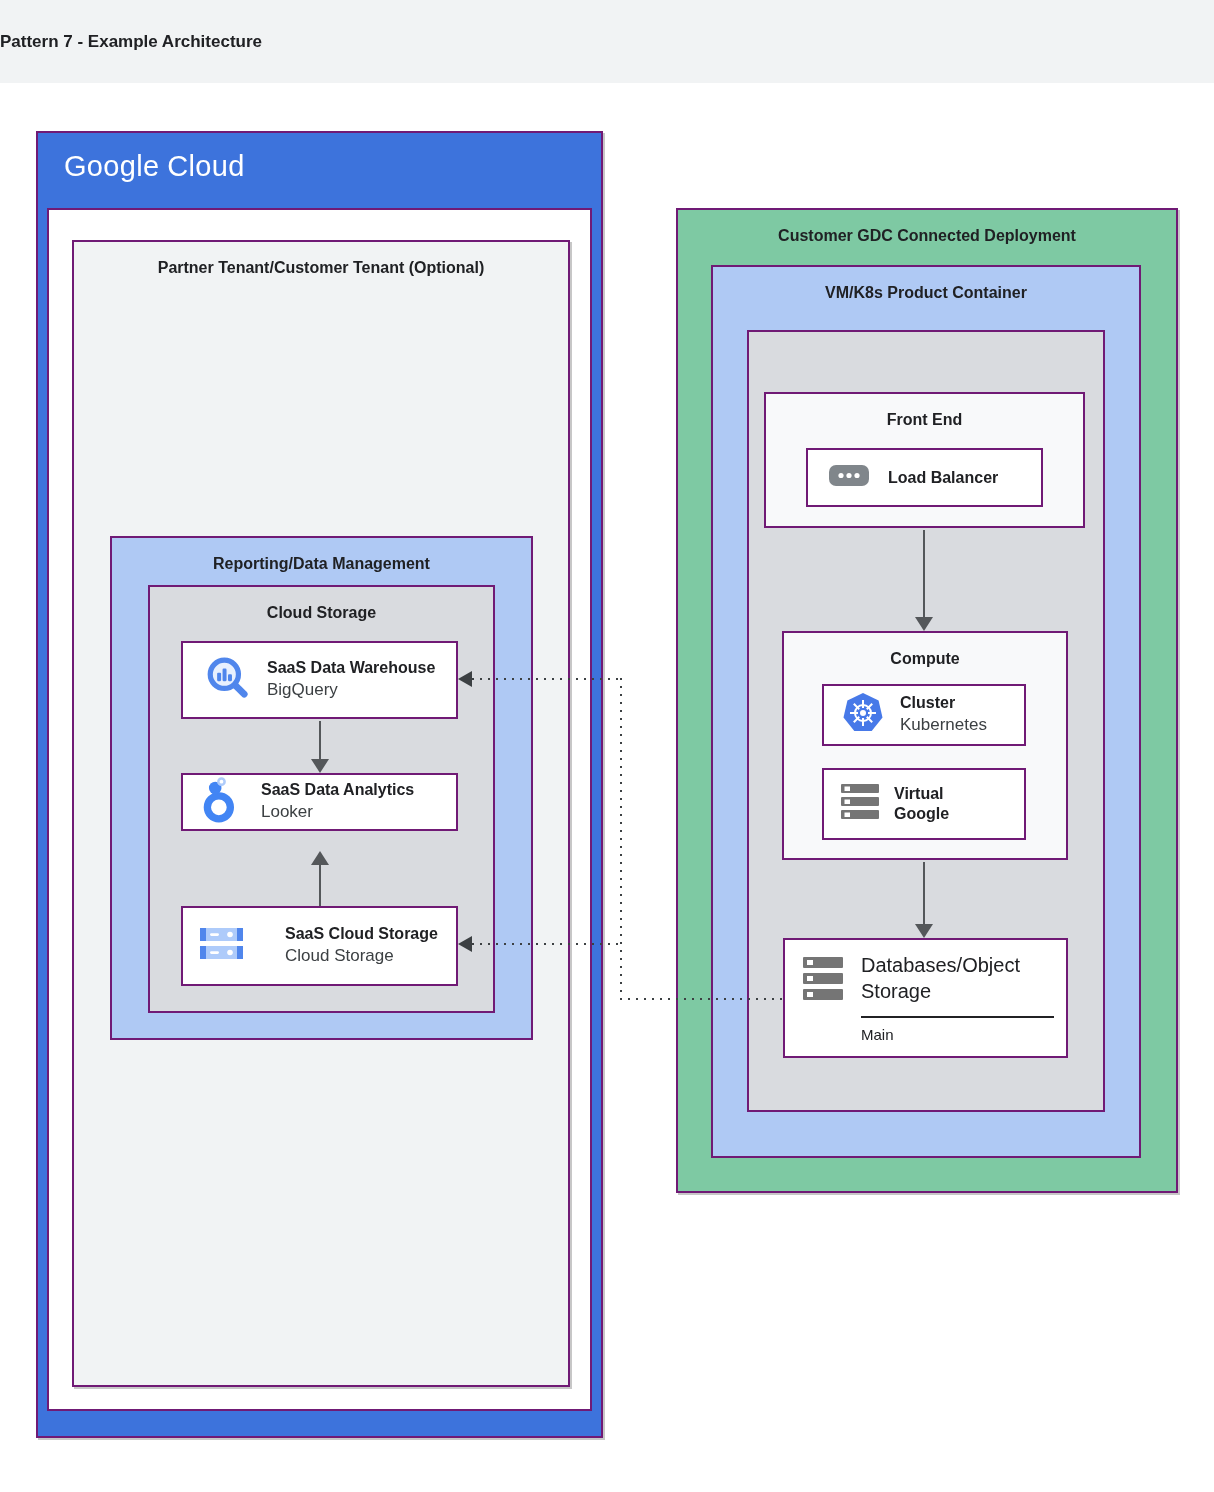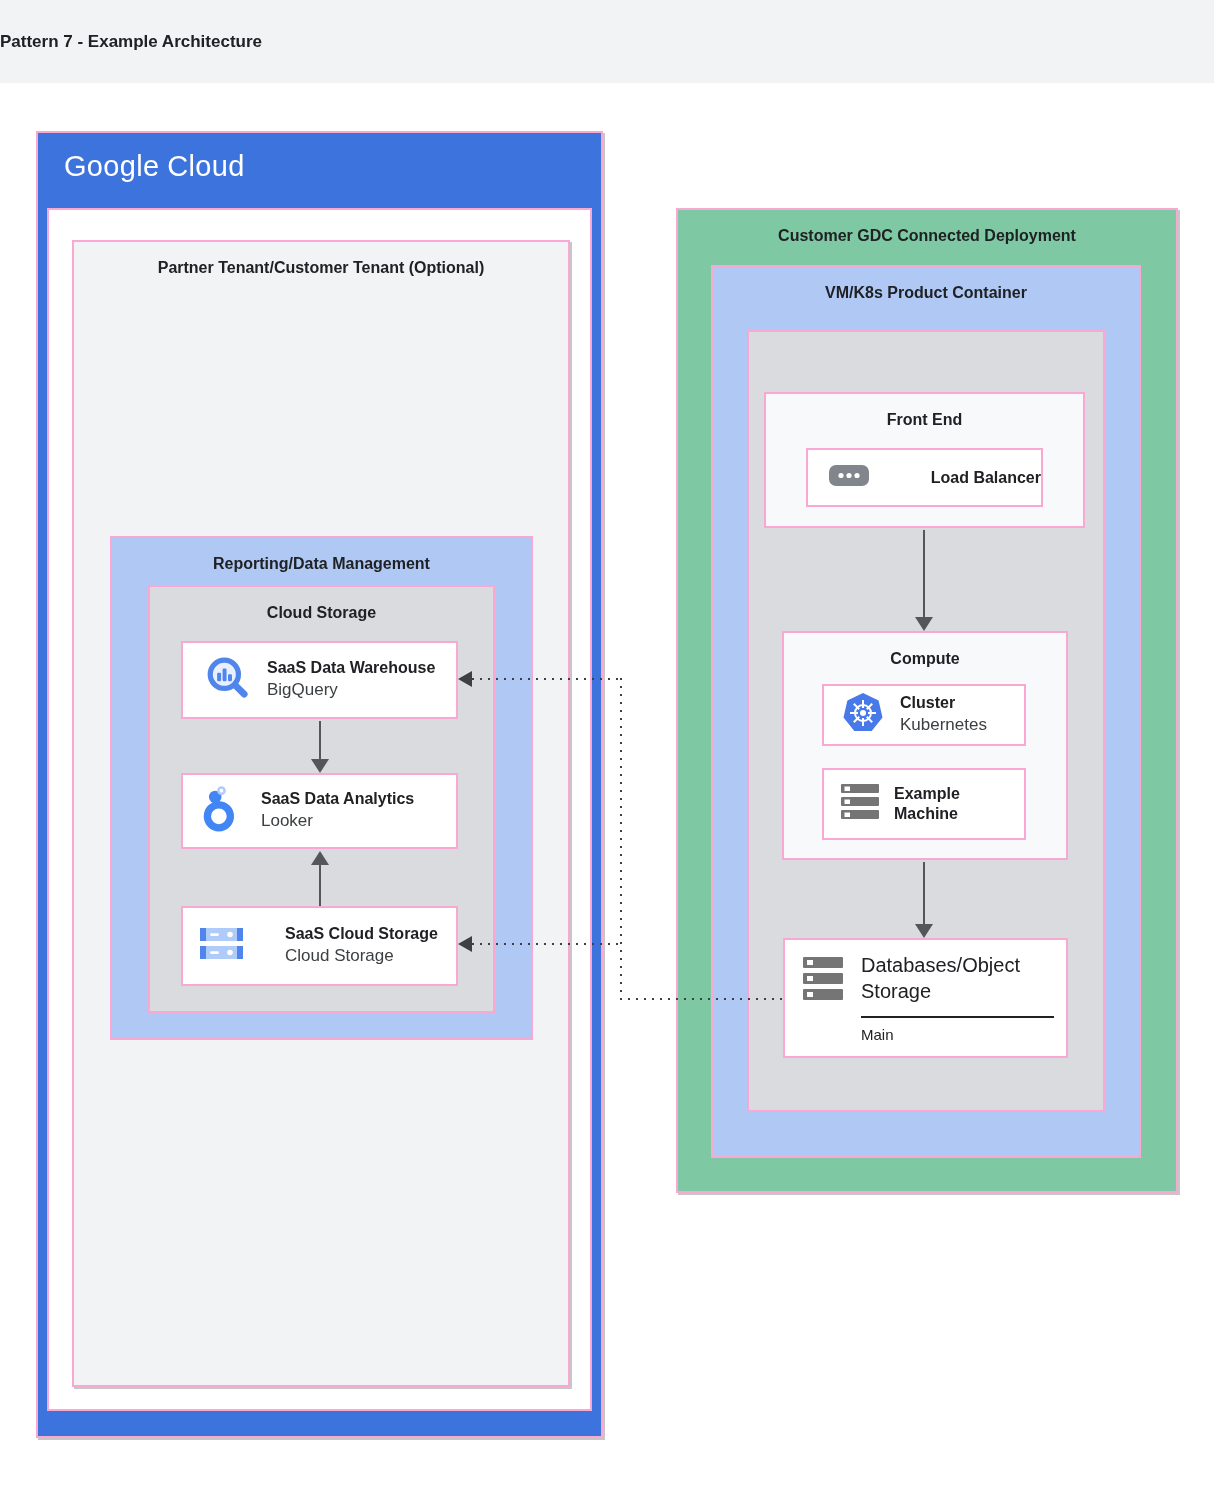"Google Cloud" .box { border: 2px solid #f9a8d4 -> 2px solid #701a75 }
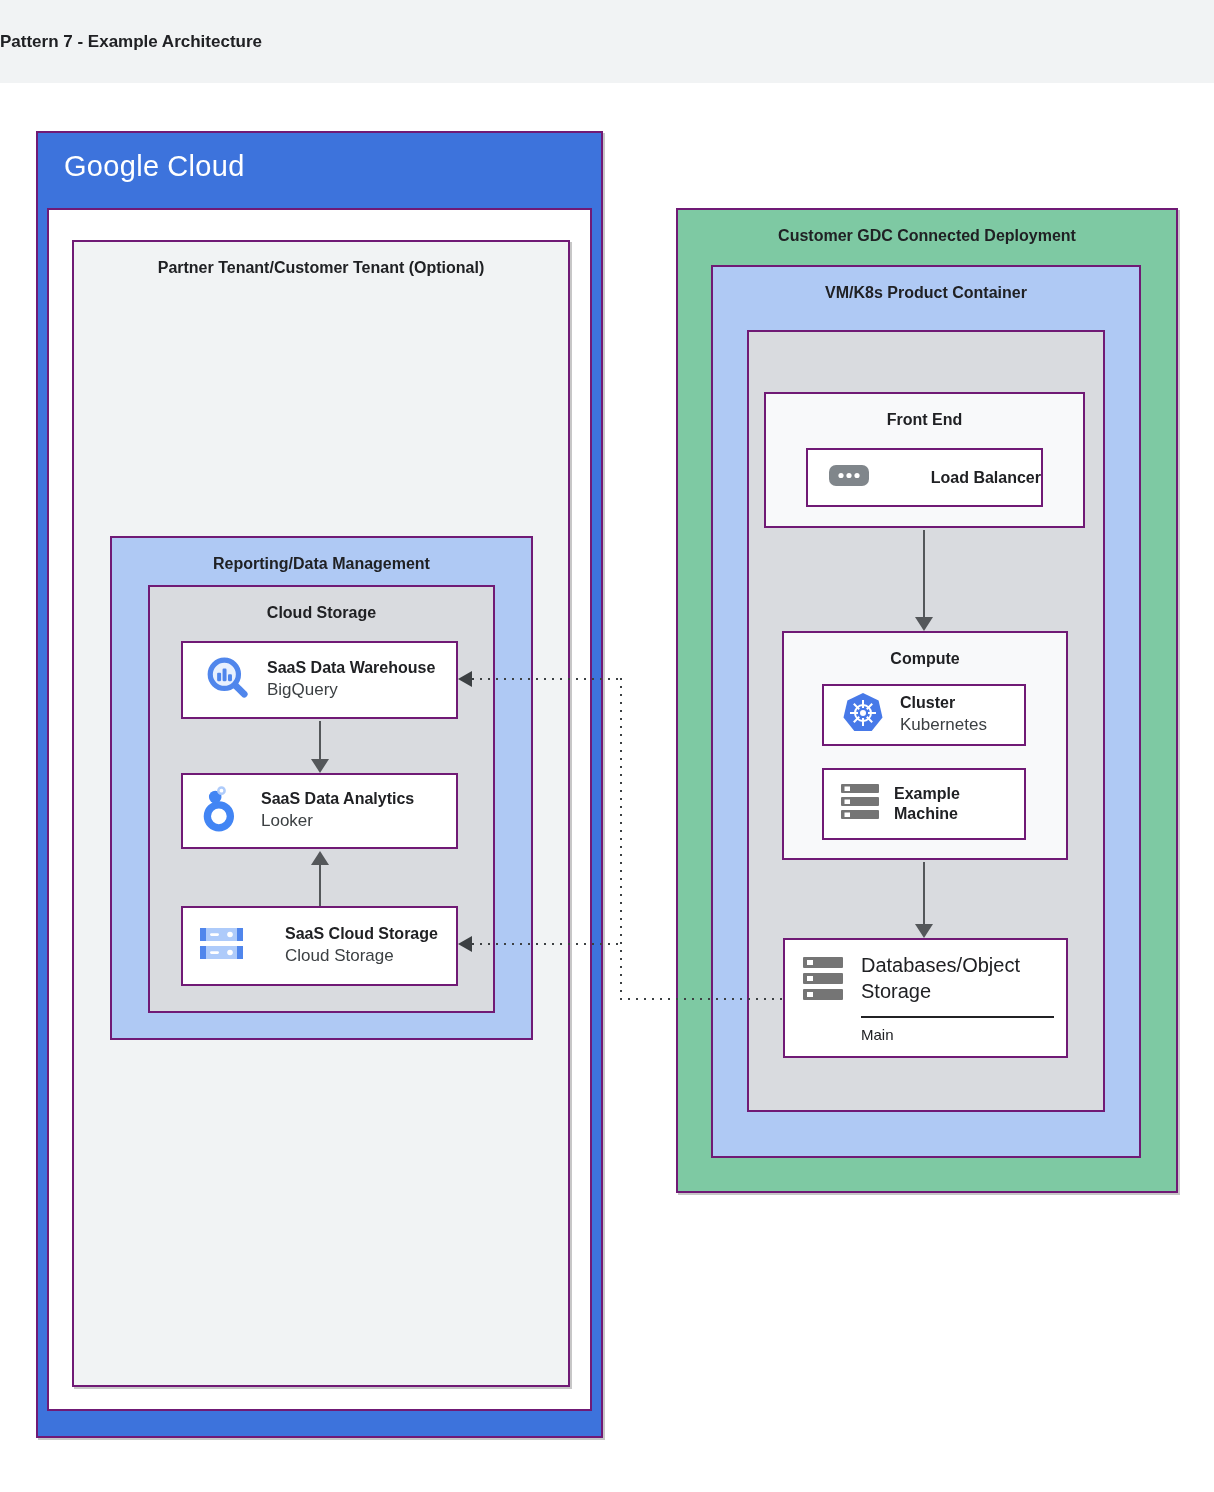"Load Balancer" div.box { justify-content: space-between -> none }
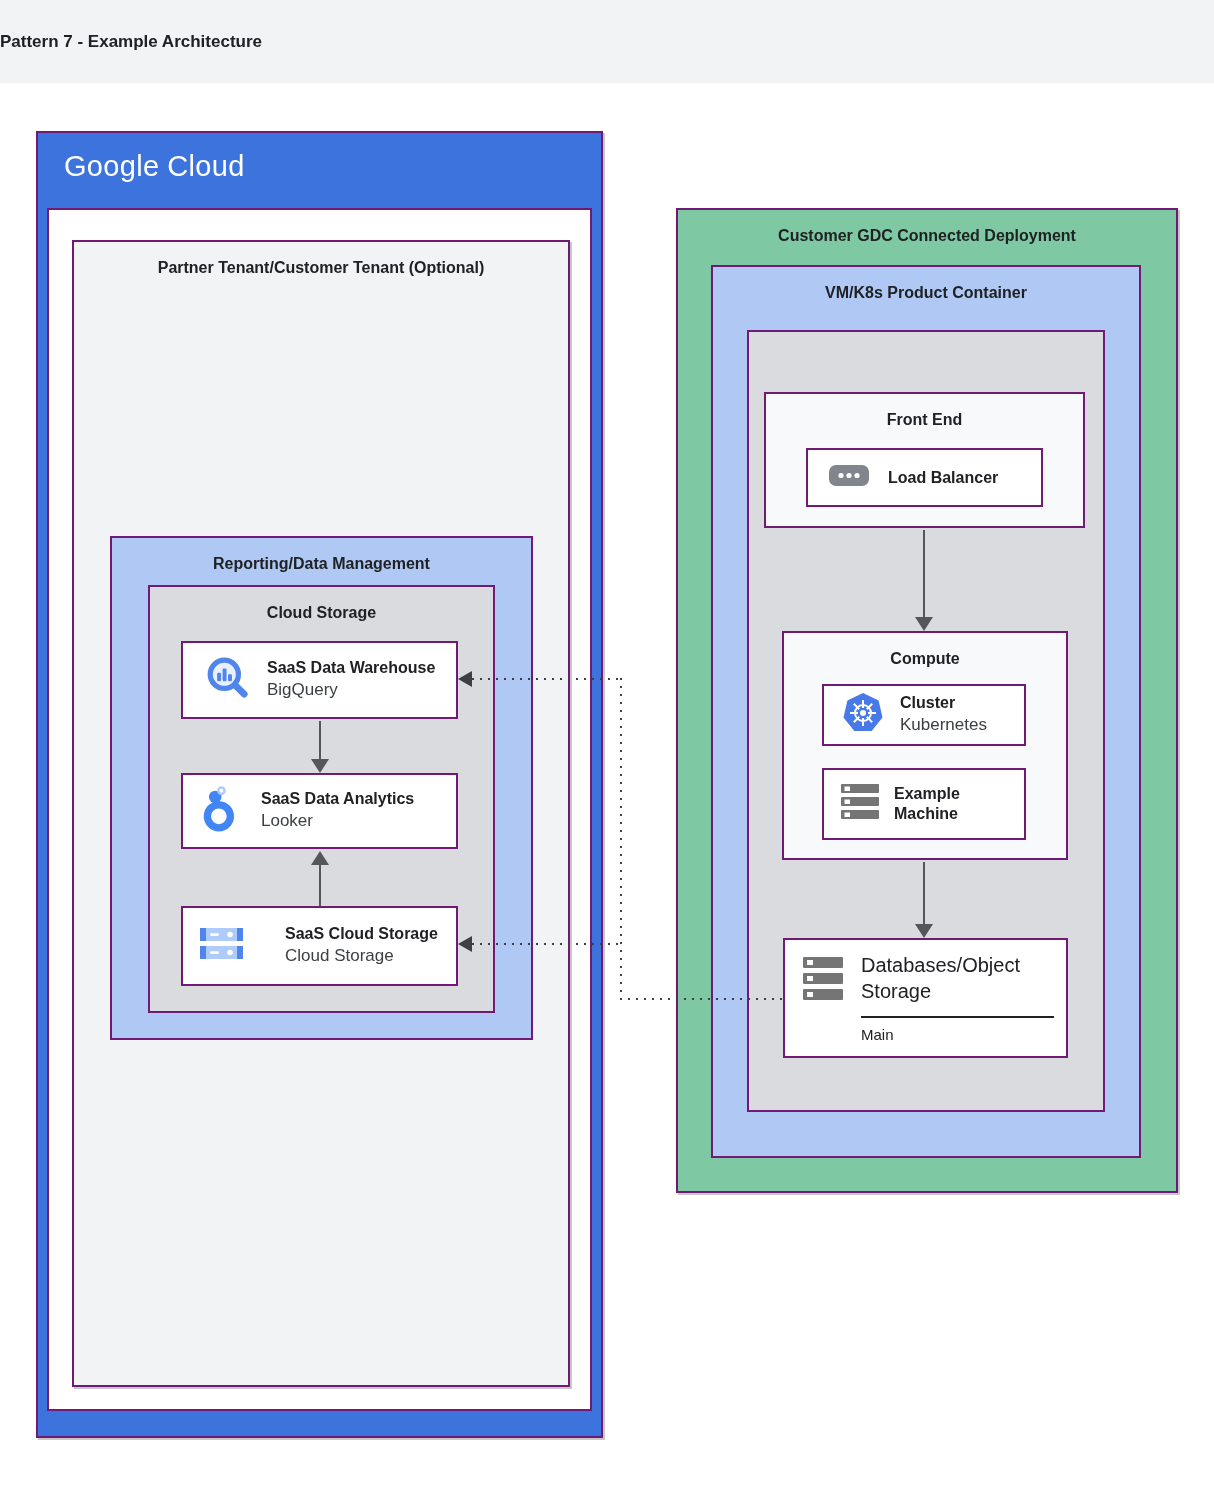"SaaS Data Analytics" div.box { height: 76px -> 58px }
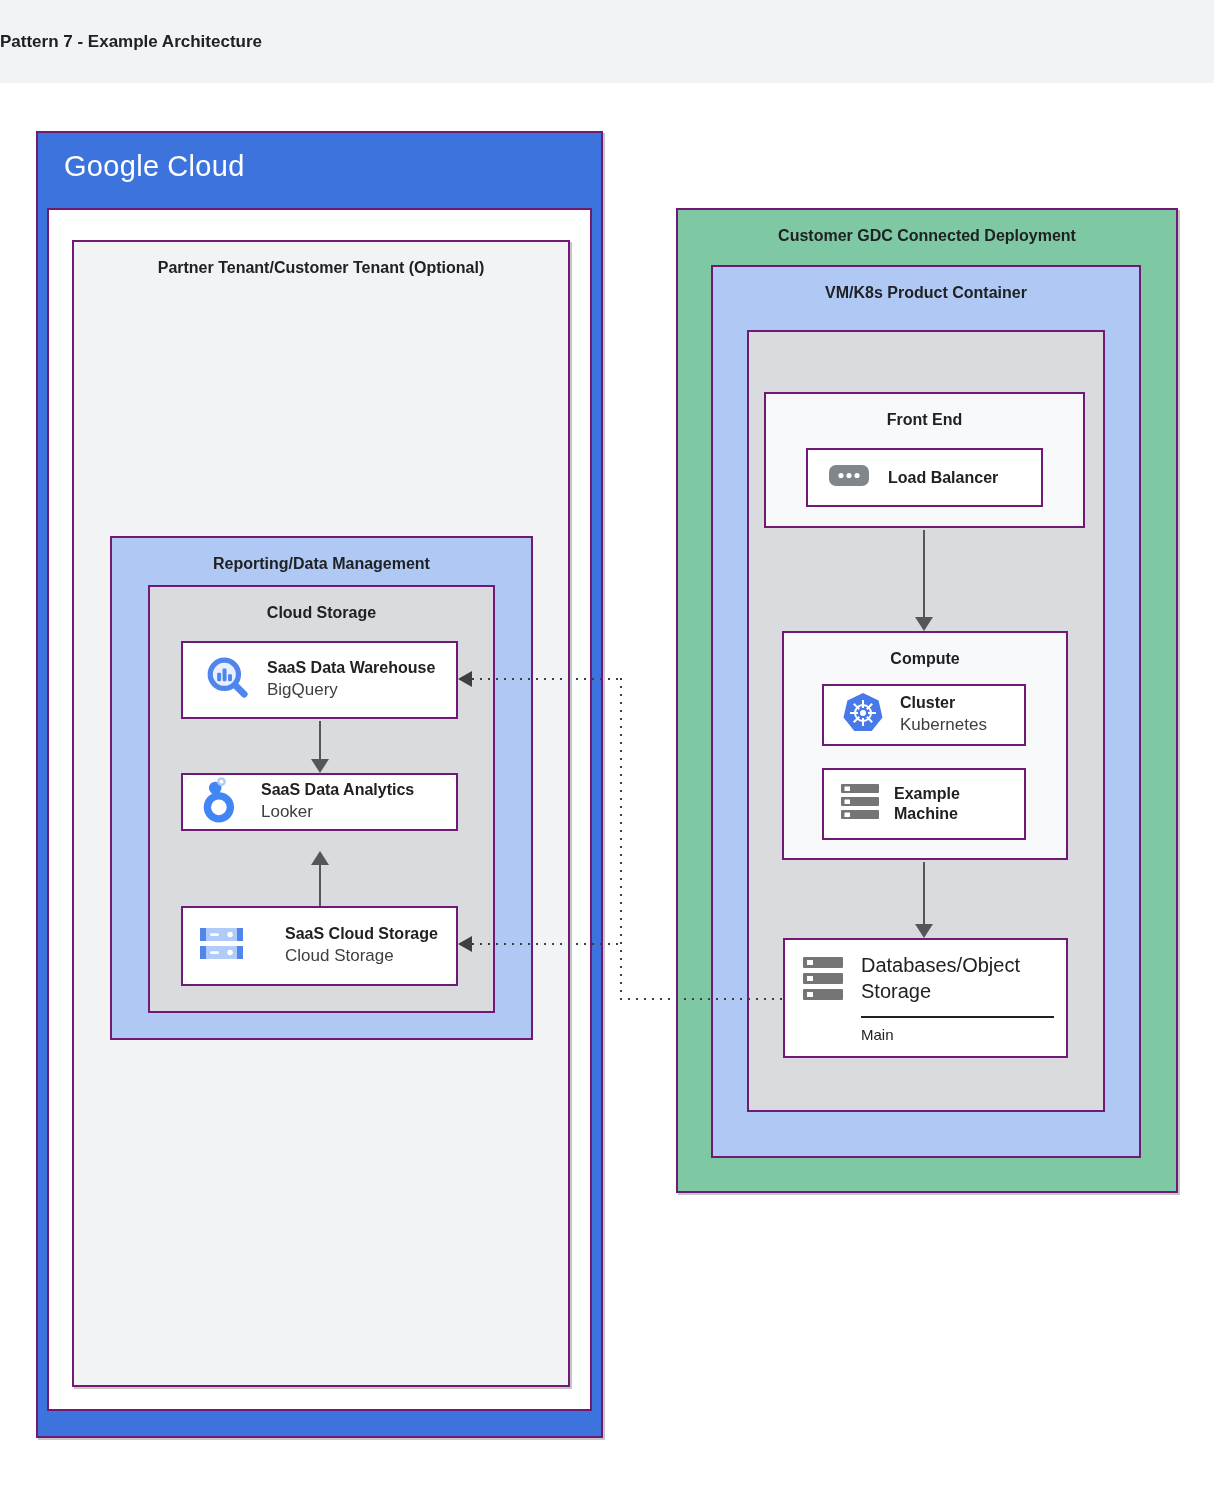"Example Machine" span.title { text: Example Machine -> Virtual Google }
